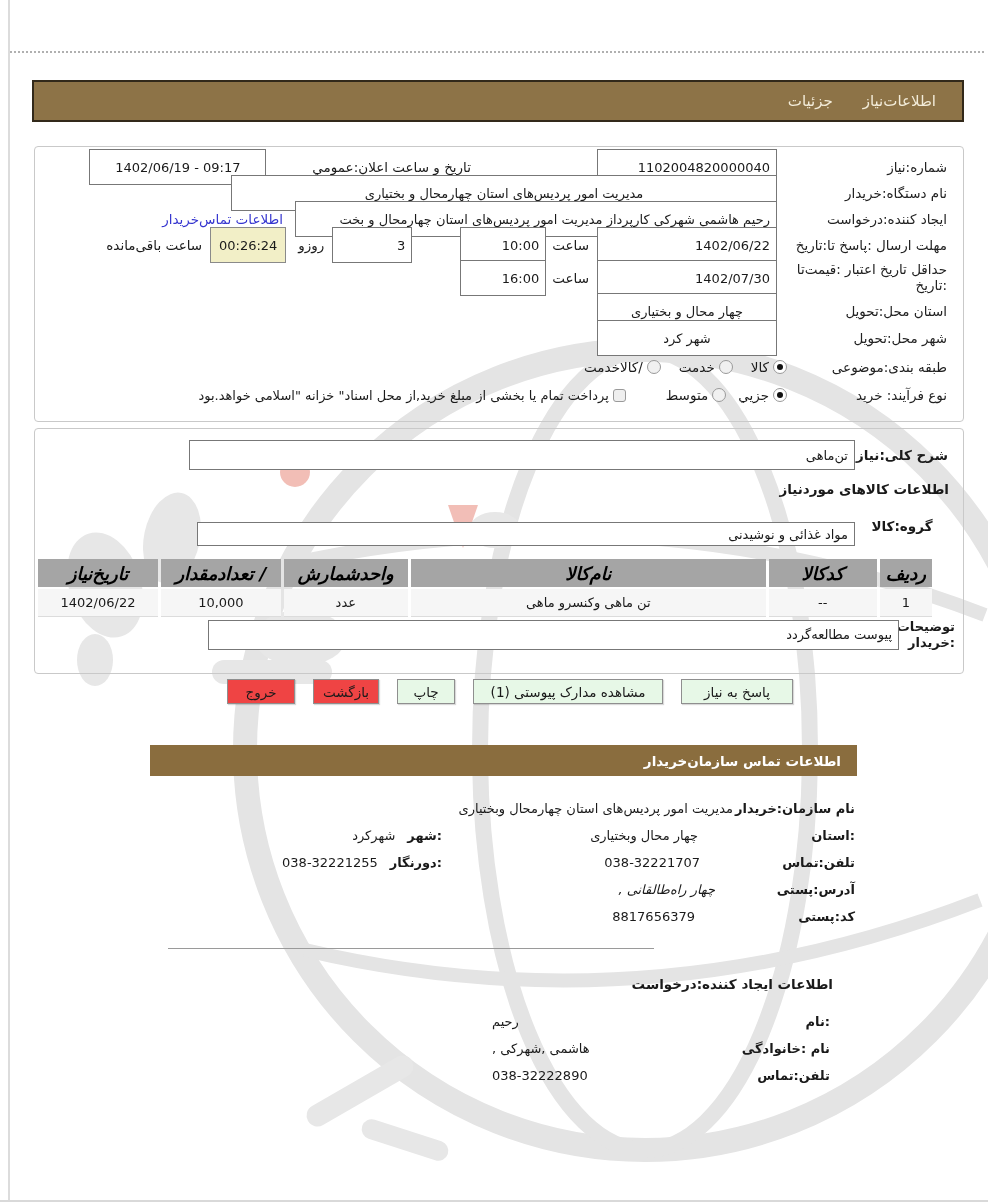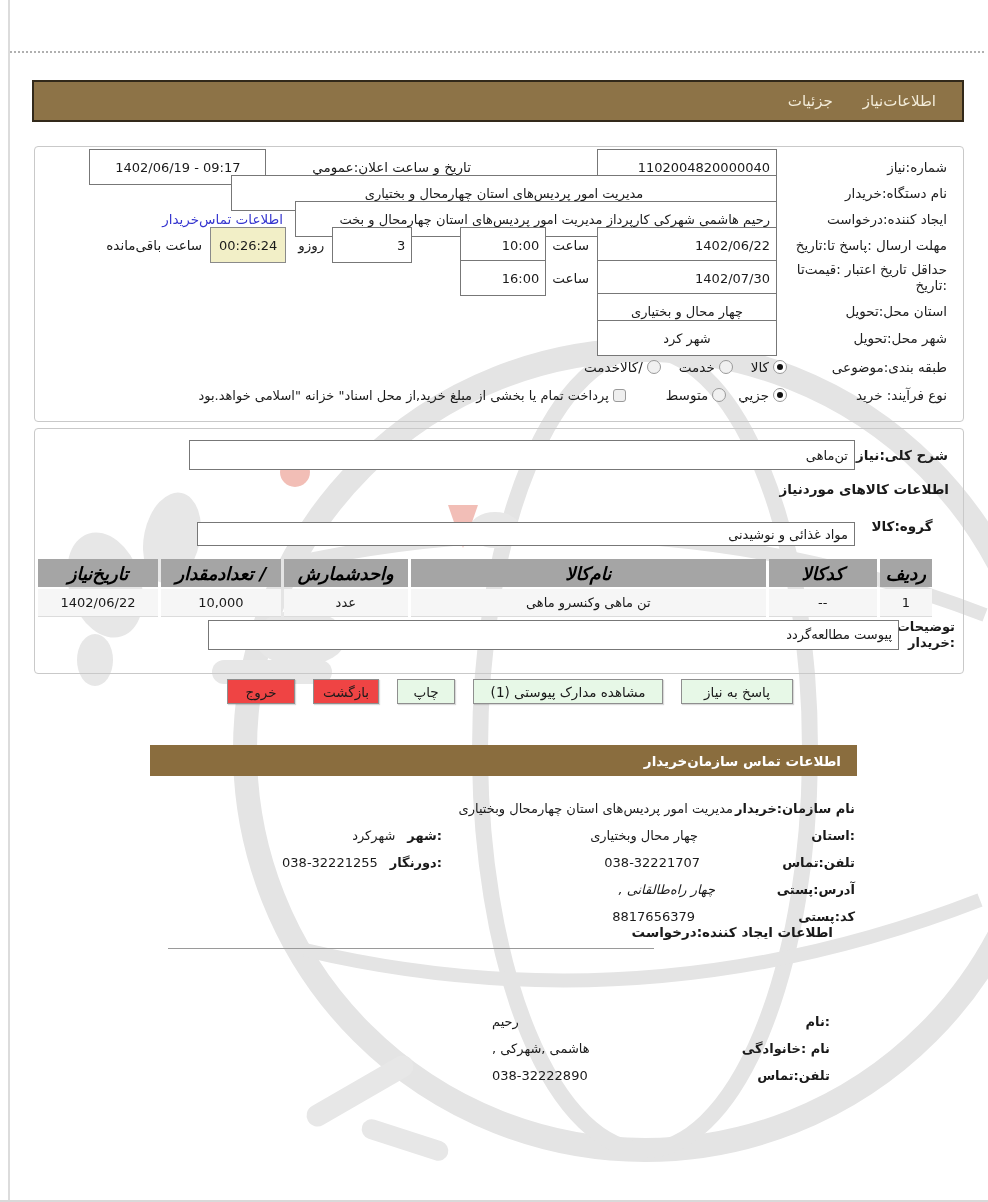"اطلاعات ایجاد کننده:درخواست" .creator-heading { top: 924px -> 976px }
